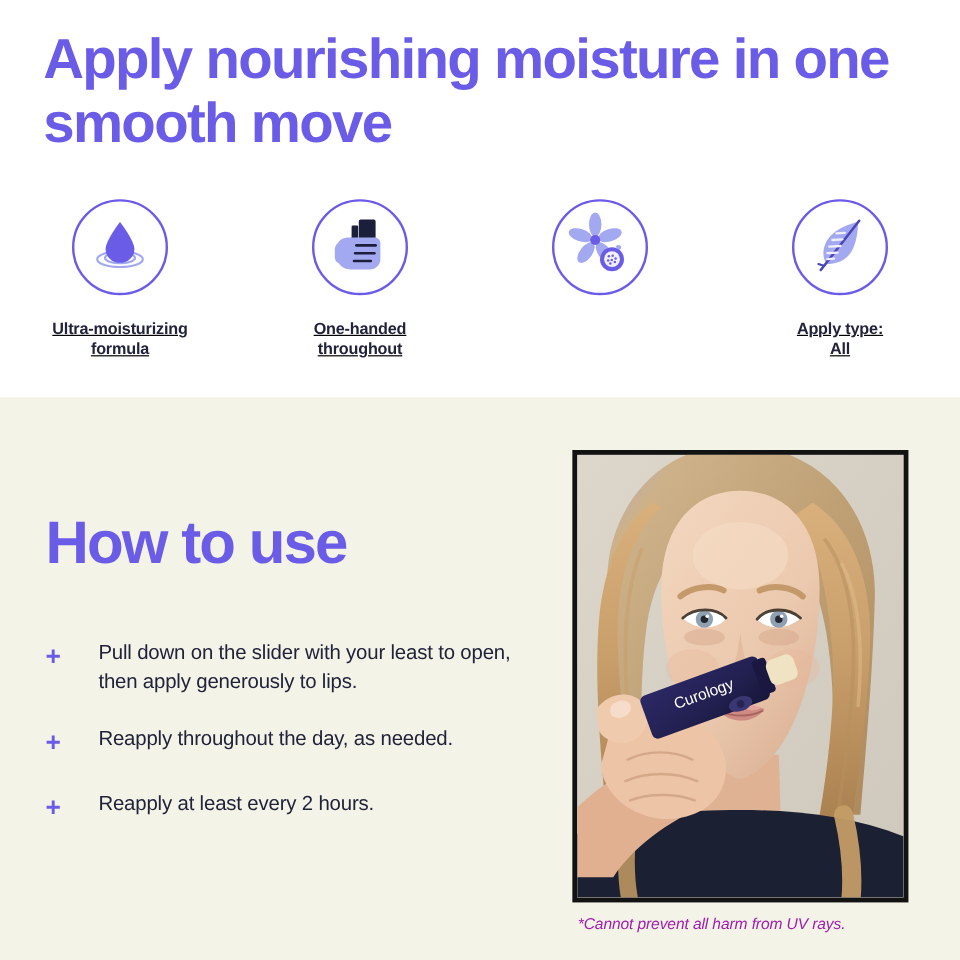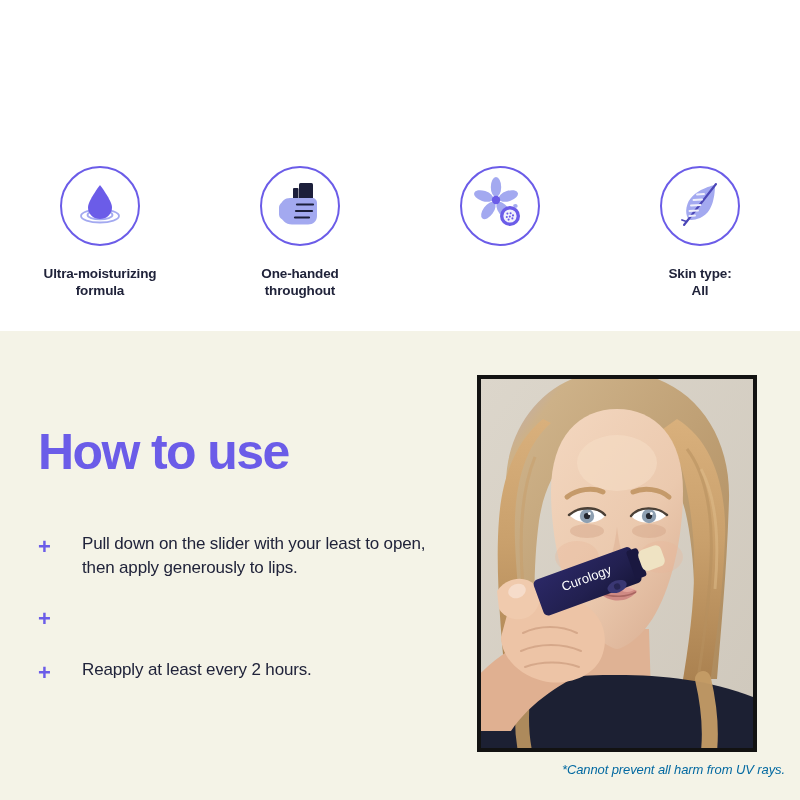"Apply nourishing moisture in one" h1.headline { html: none -> <h1>Apply nourishing moisture in one smooth move</h1> }
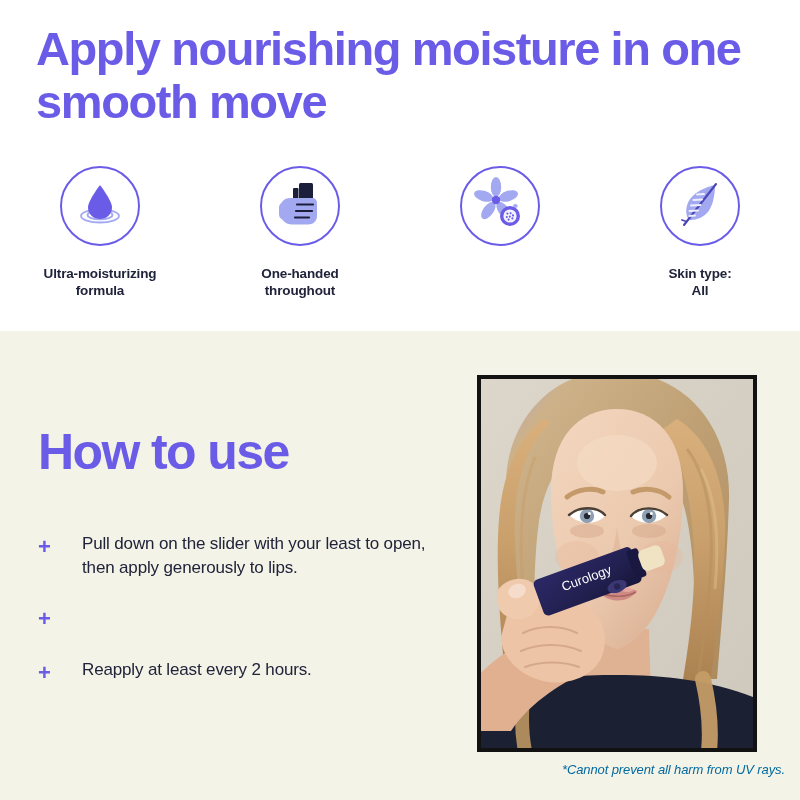"Ultra-moisturizing" .features { text-decoration: none -> underline }
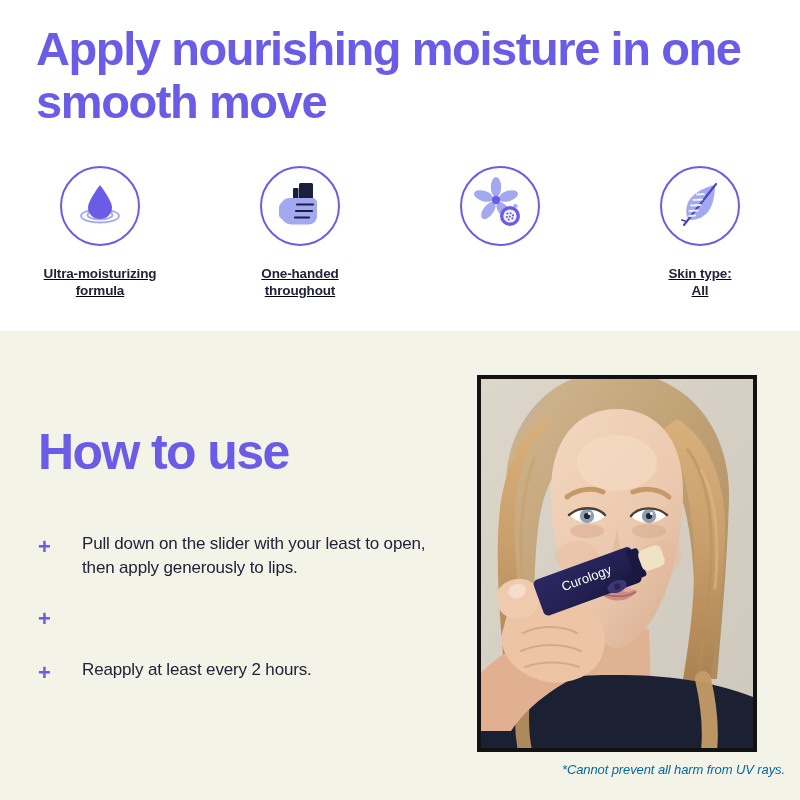"Skin type:" div.feature-label { text: Skin -> Apply }
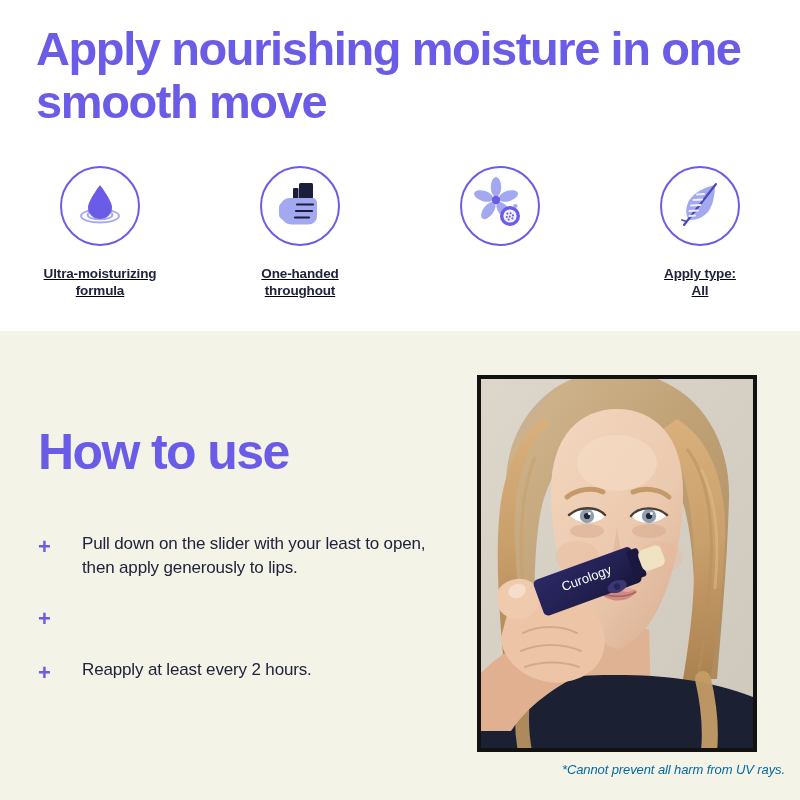"Reapply throughout the day, as" div.step-text { html: none -> <div>Reapply throughout the day, as needed.</div> }
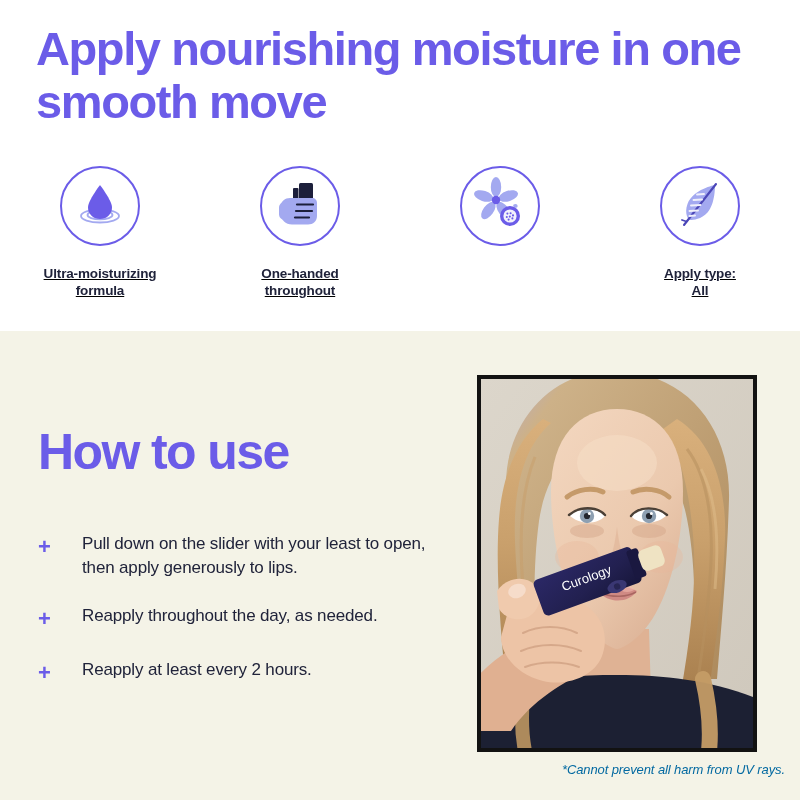"*Cannot prevent all harm from" .photo-caption { color: #0369a1 -> #a21caf; left: 505px -> 453px; text-align: right -> center }
